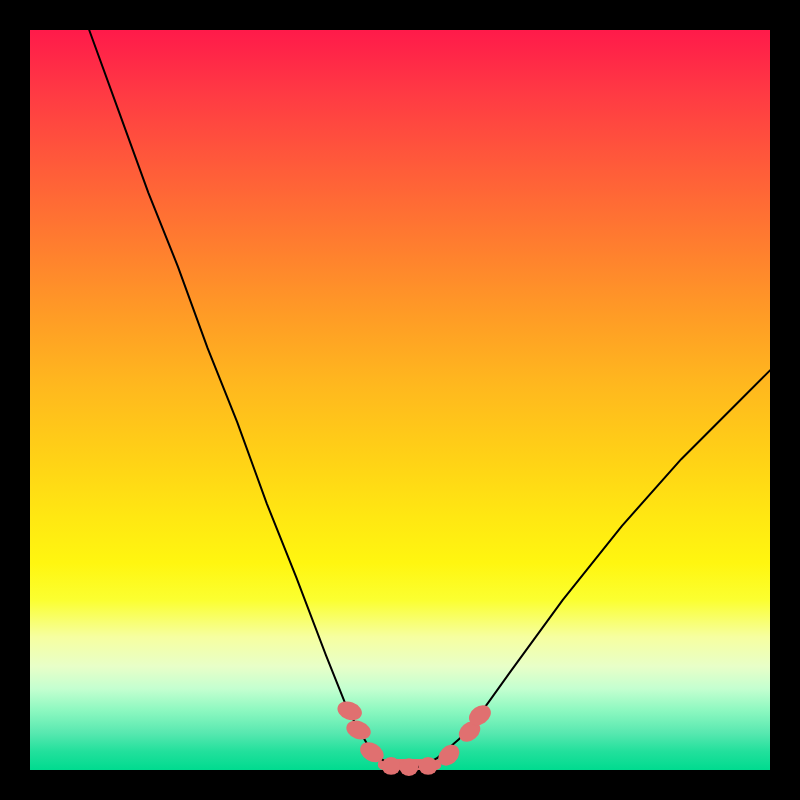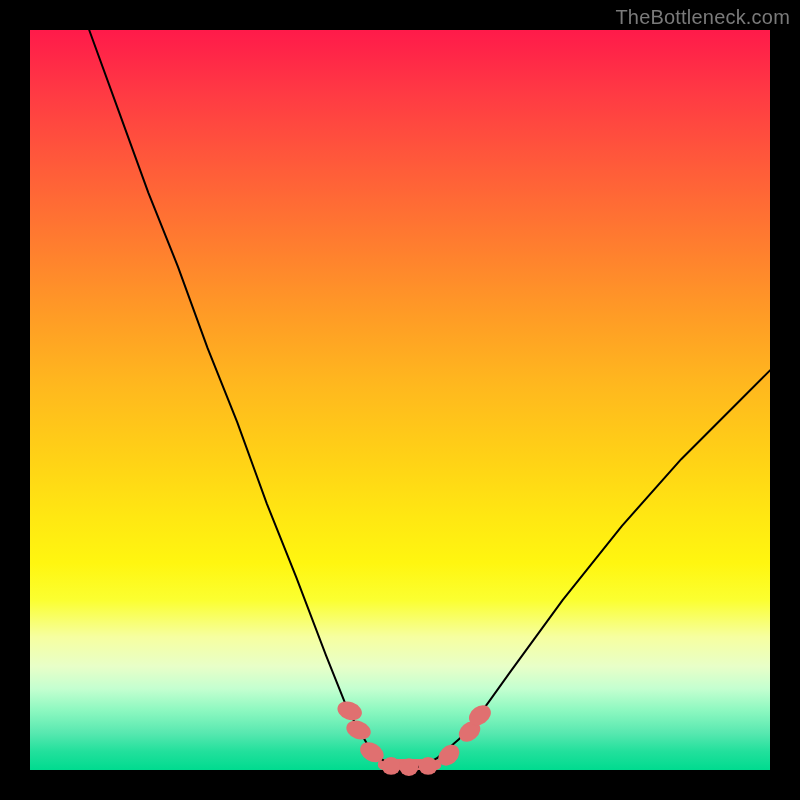"TheBottleneck.com" div.watermark { html: <div>TheBottleneck.com</div> -> none }
